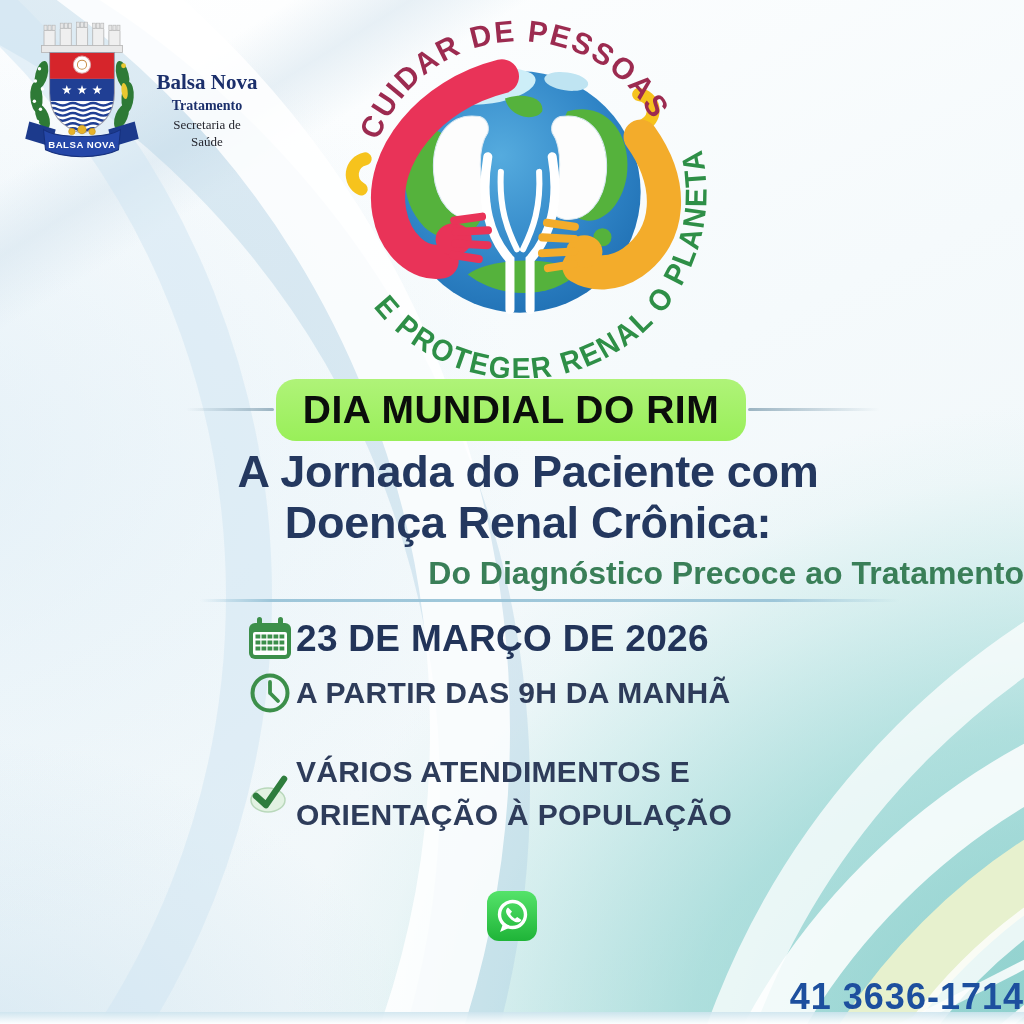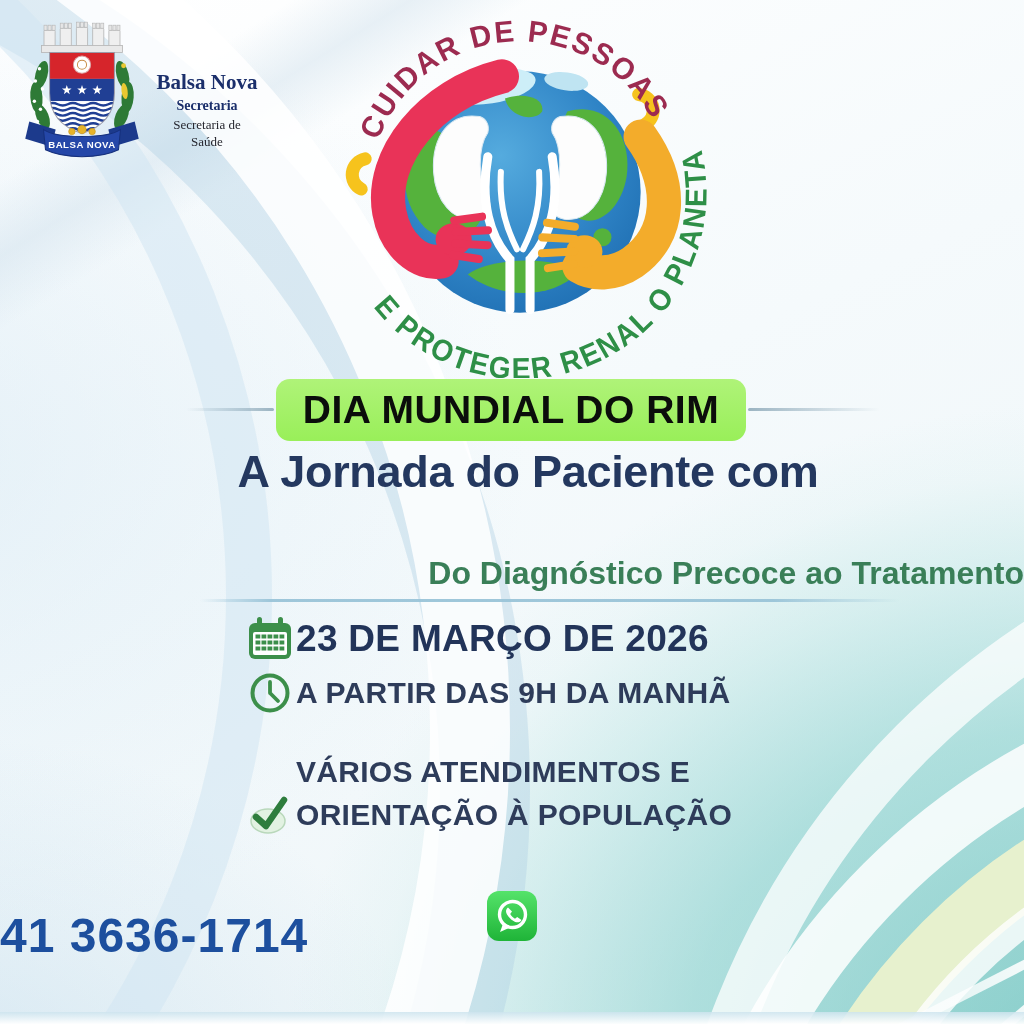"Secretaria" div.org-type { text: Secretaria -> Tratamento }
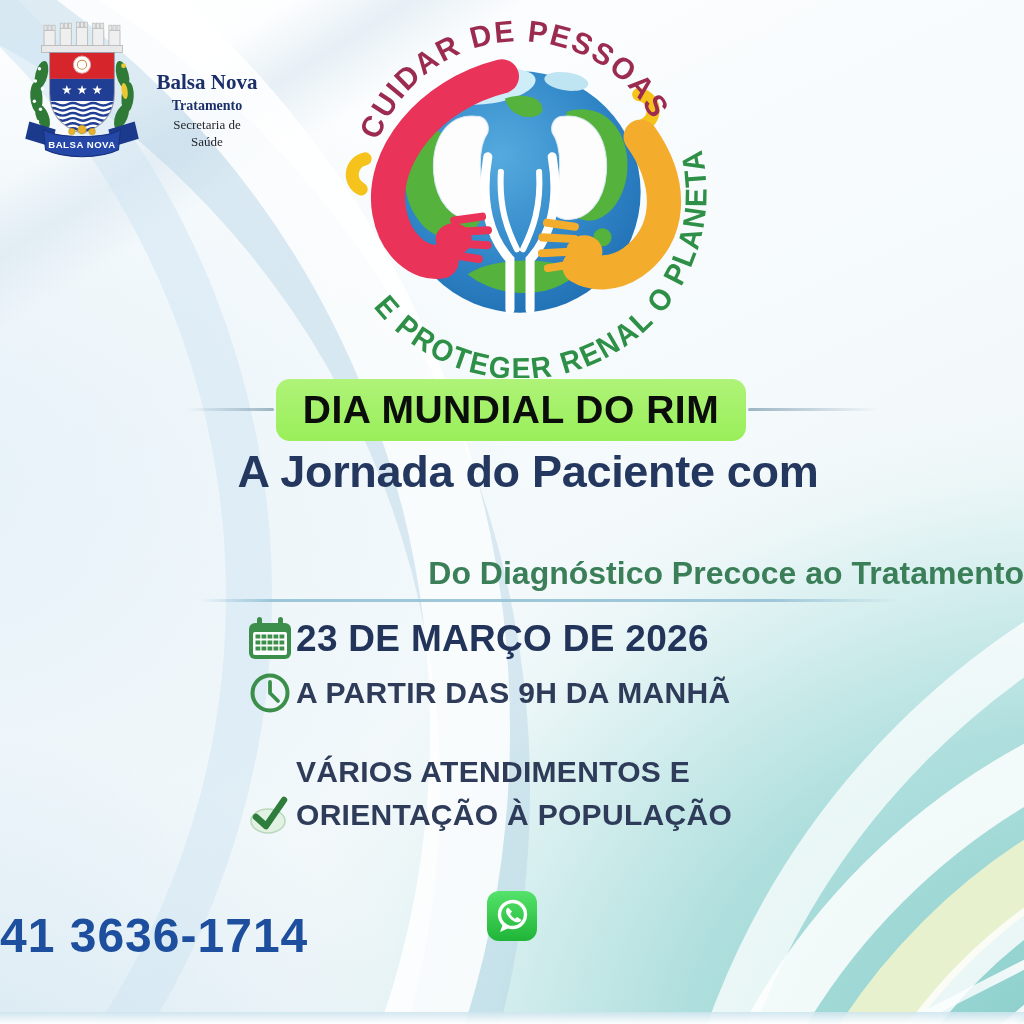"DIA MUNDIAL DO RIM" #banner { border-radius: 14px -> 20px }
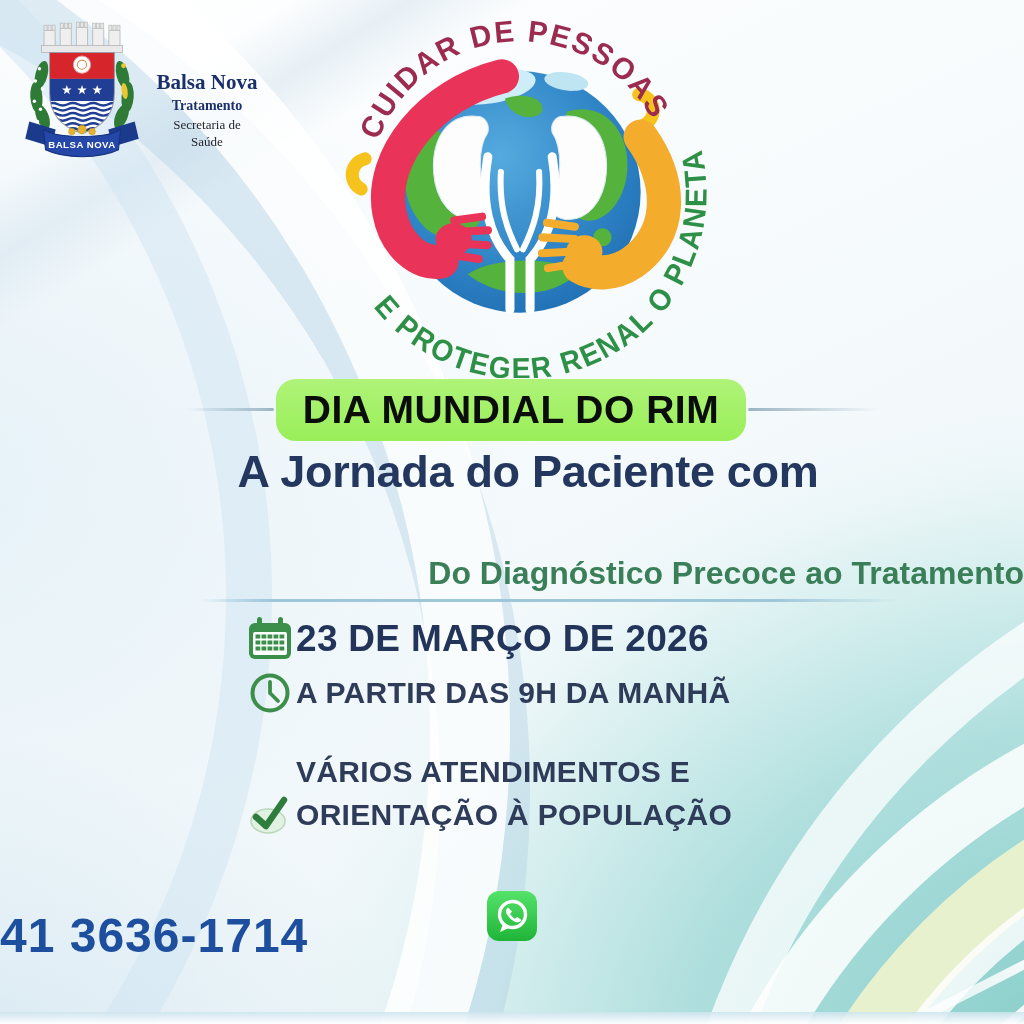"Doença Renal Crônica:" div { html: none -> <div>Doença Renal Crônica:</div> }
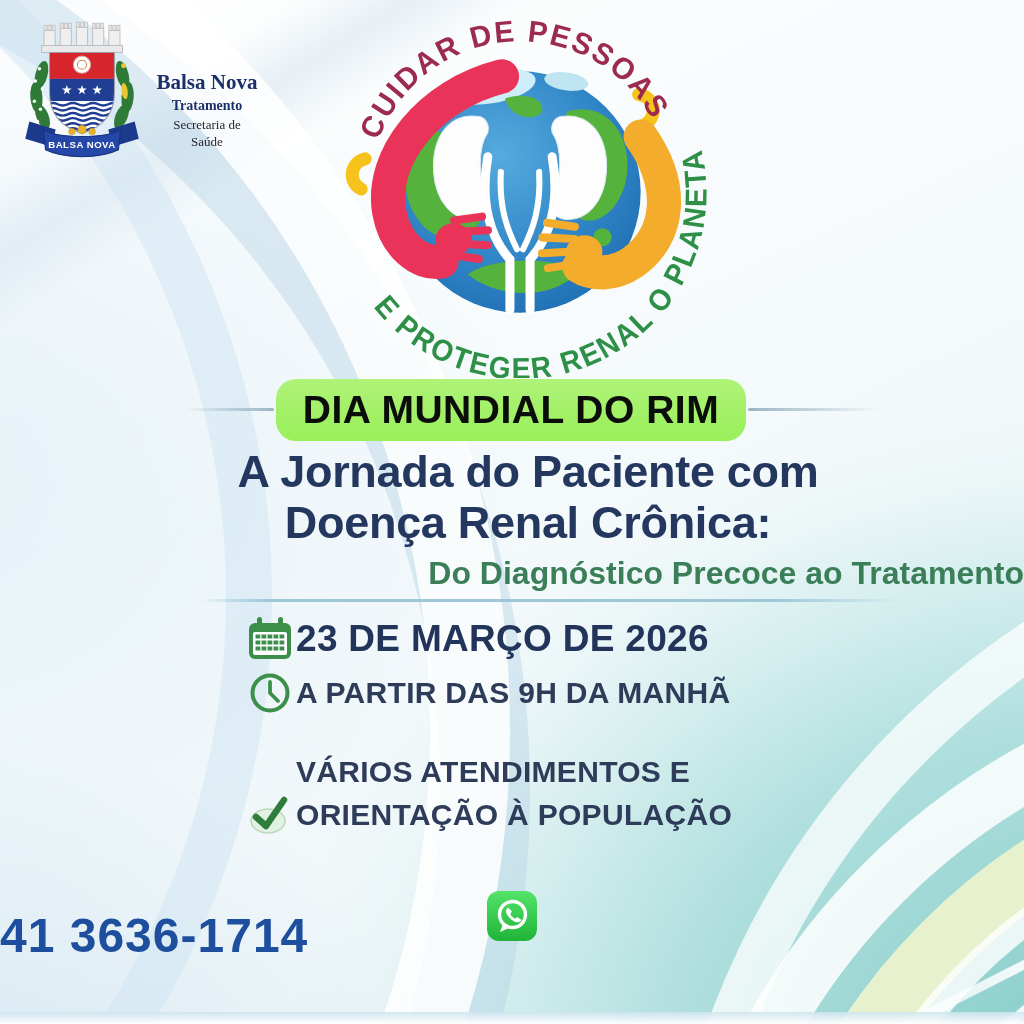"VÁRIOS ATENDIMENTOS E" .d-row.top { align-items: flex-end -> center }
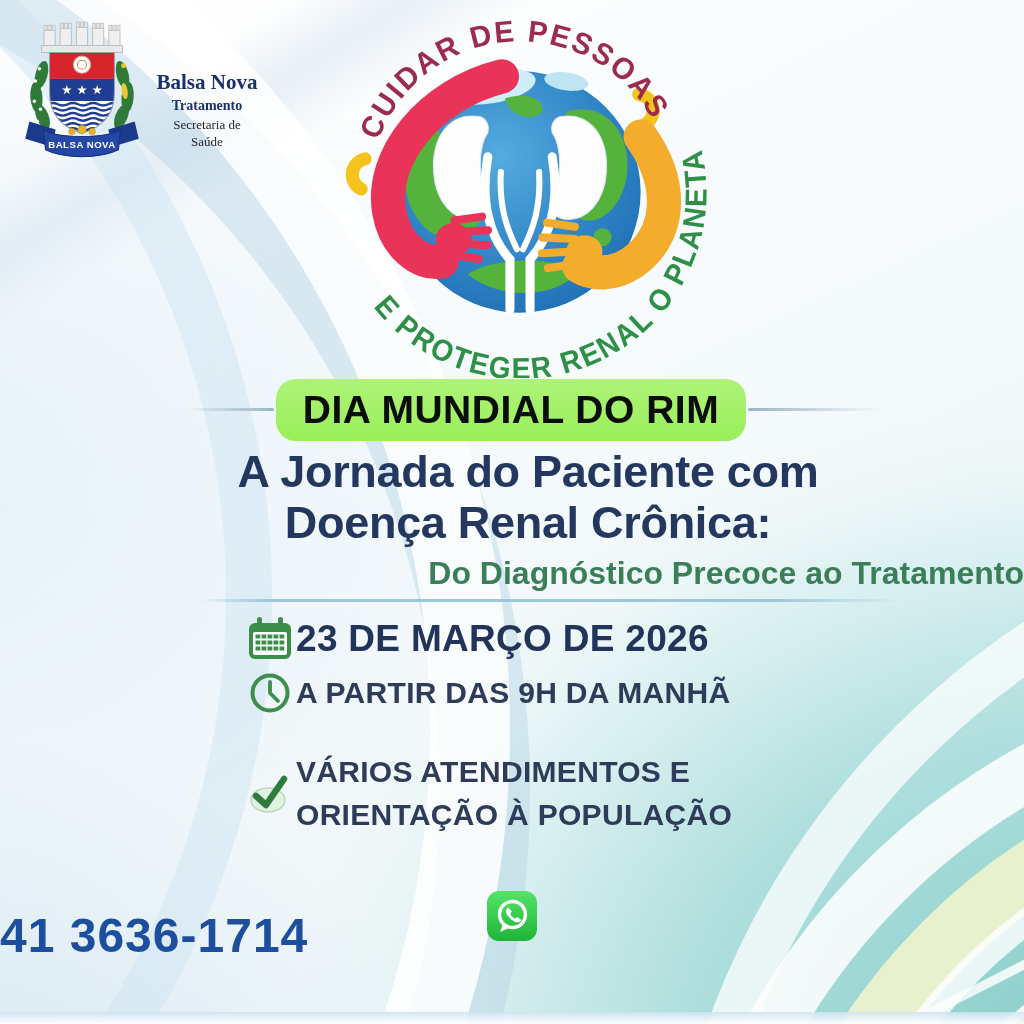"41 3636-1714" #phone { font-size: 48px -> 36px; text-align: left -> right; top: 908px -> 976px }
